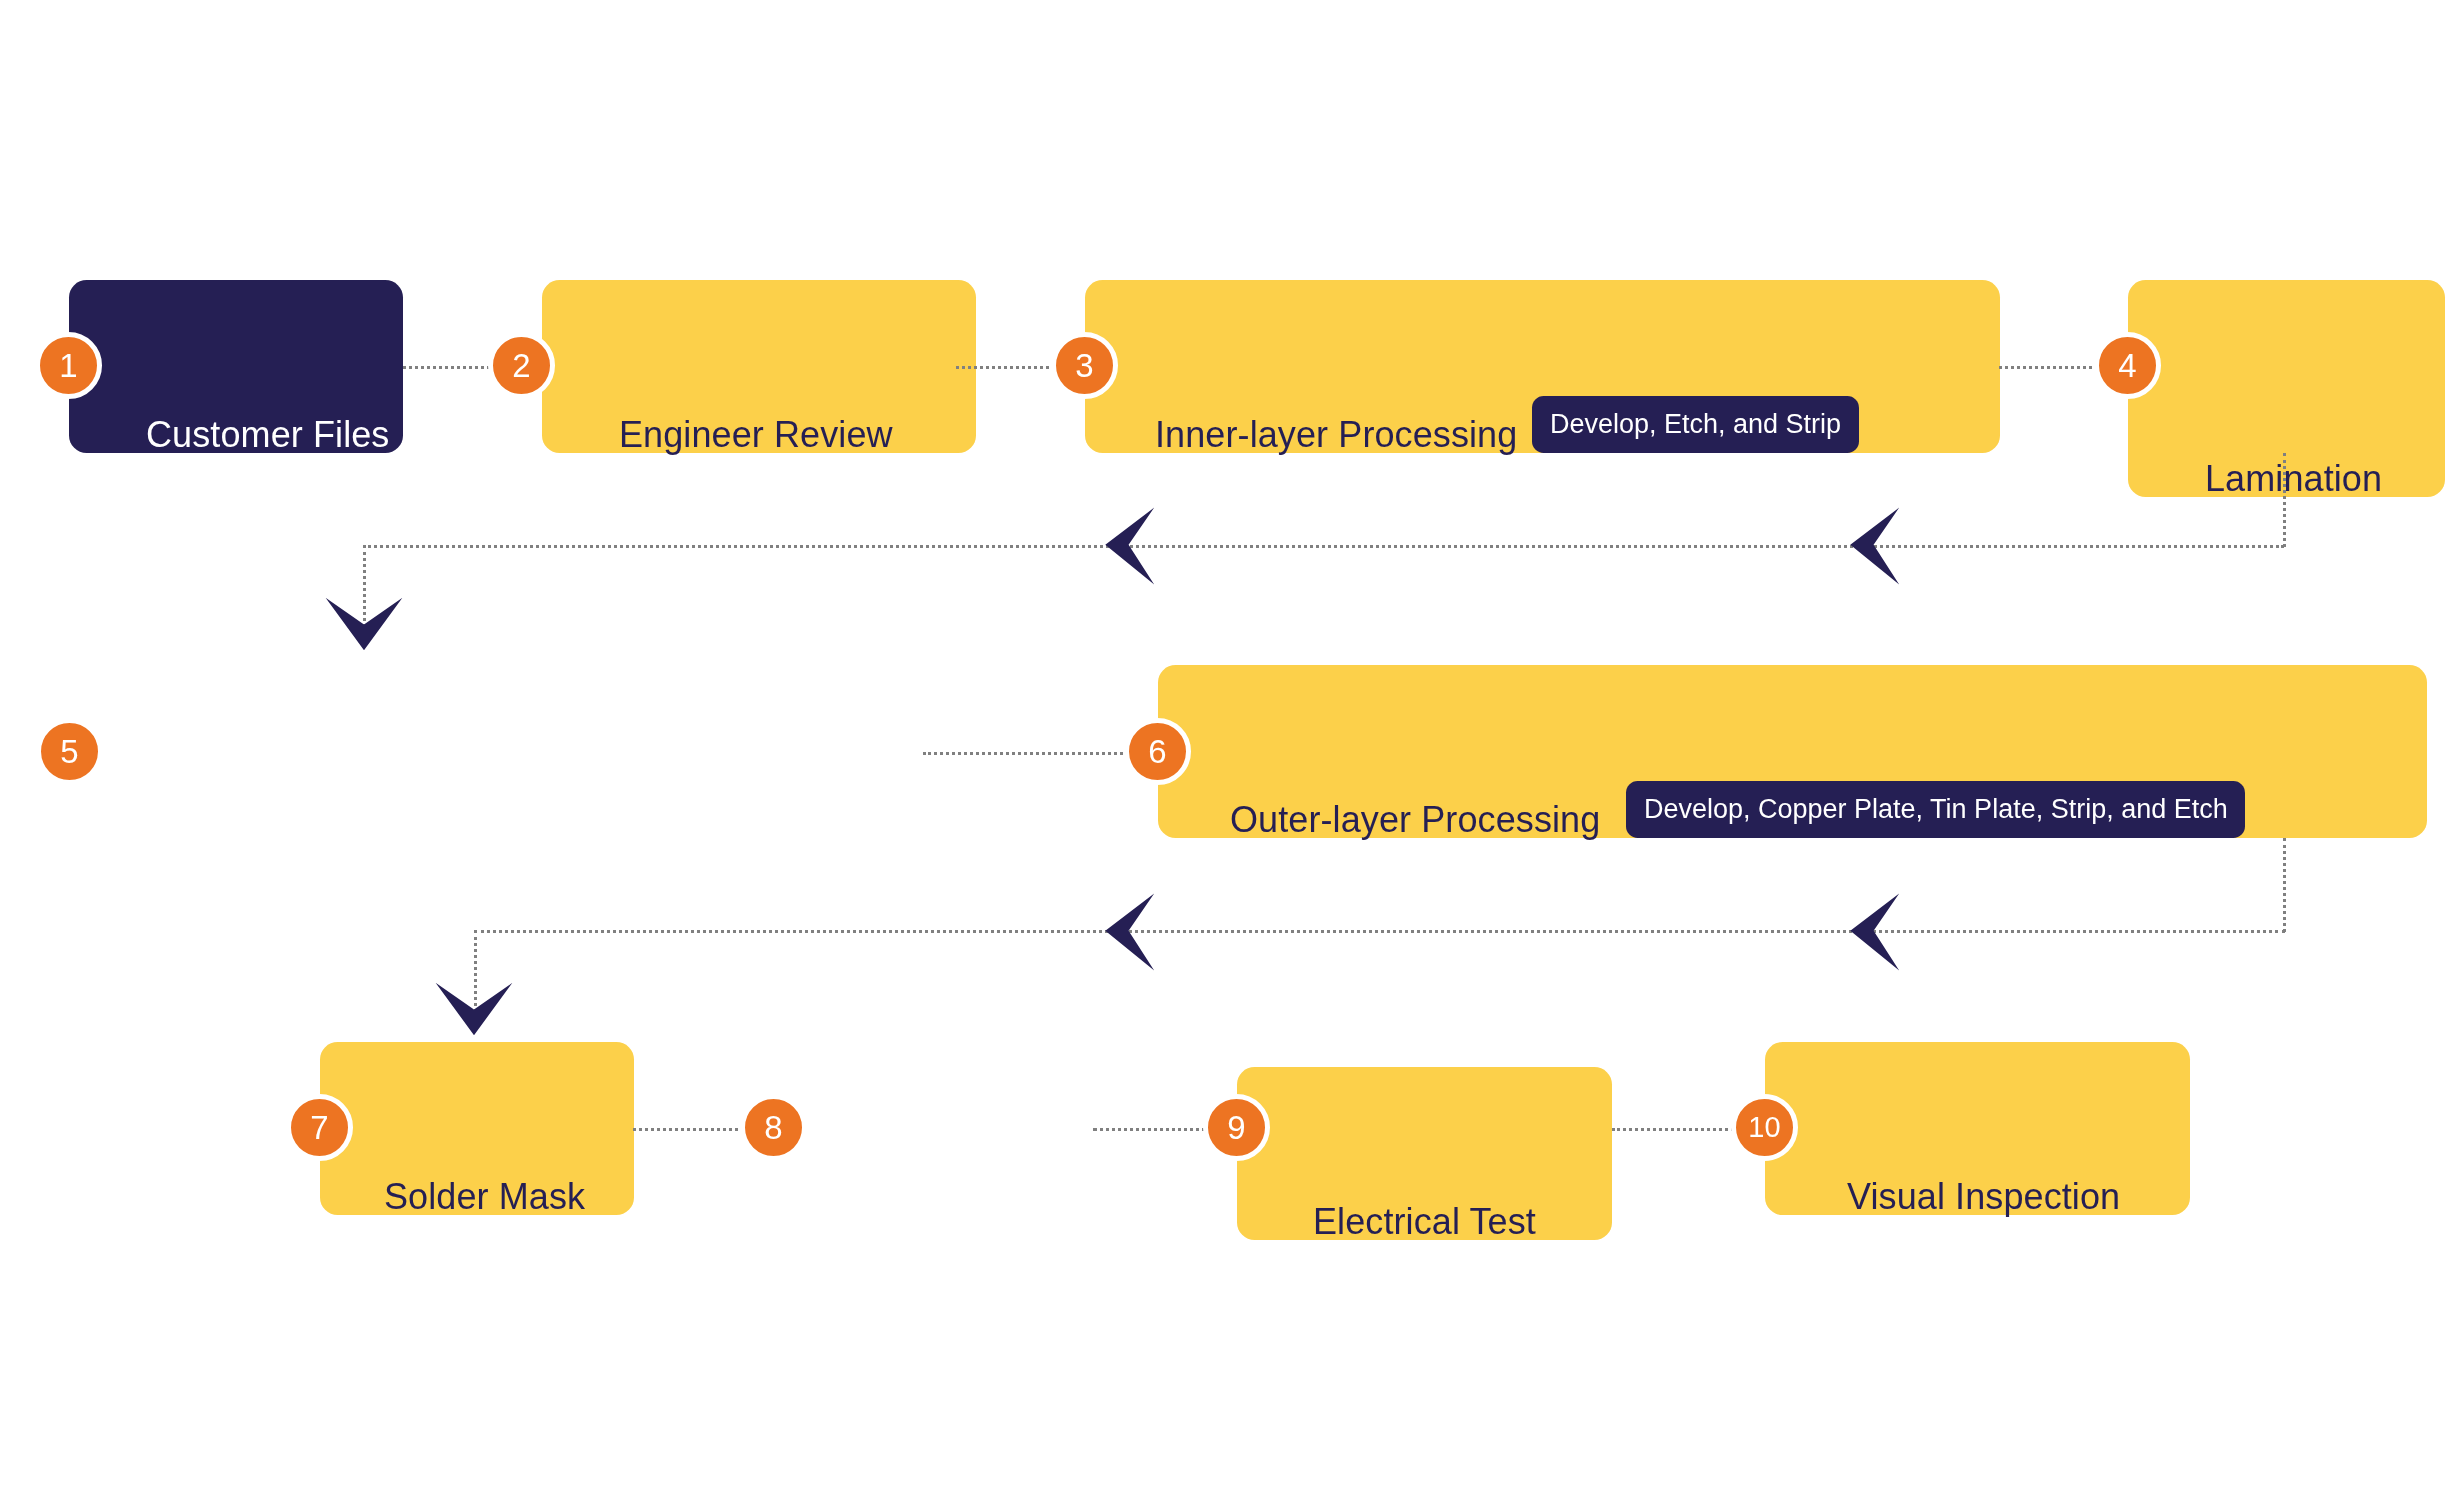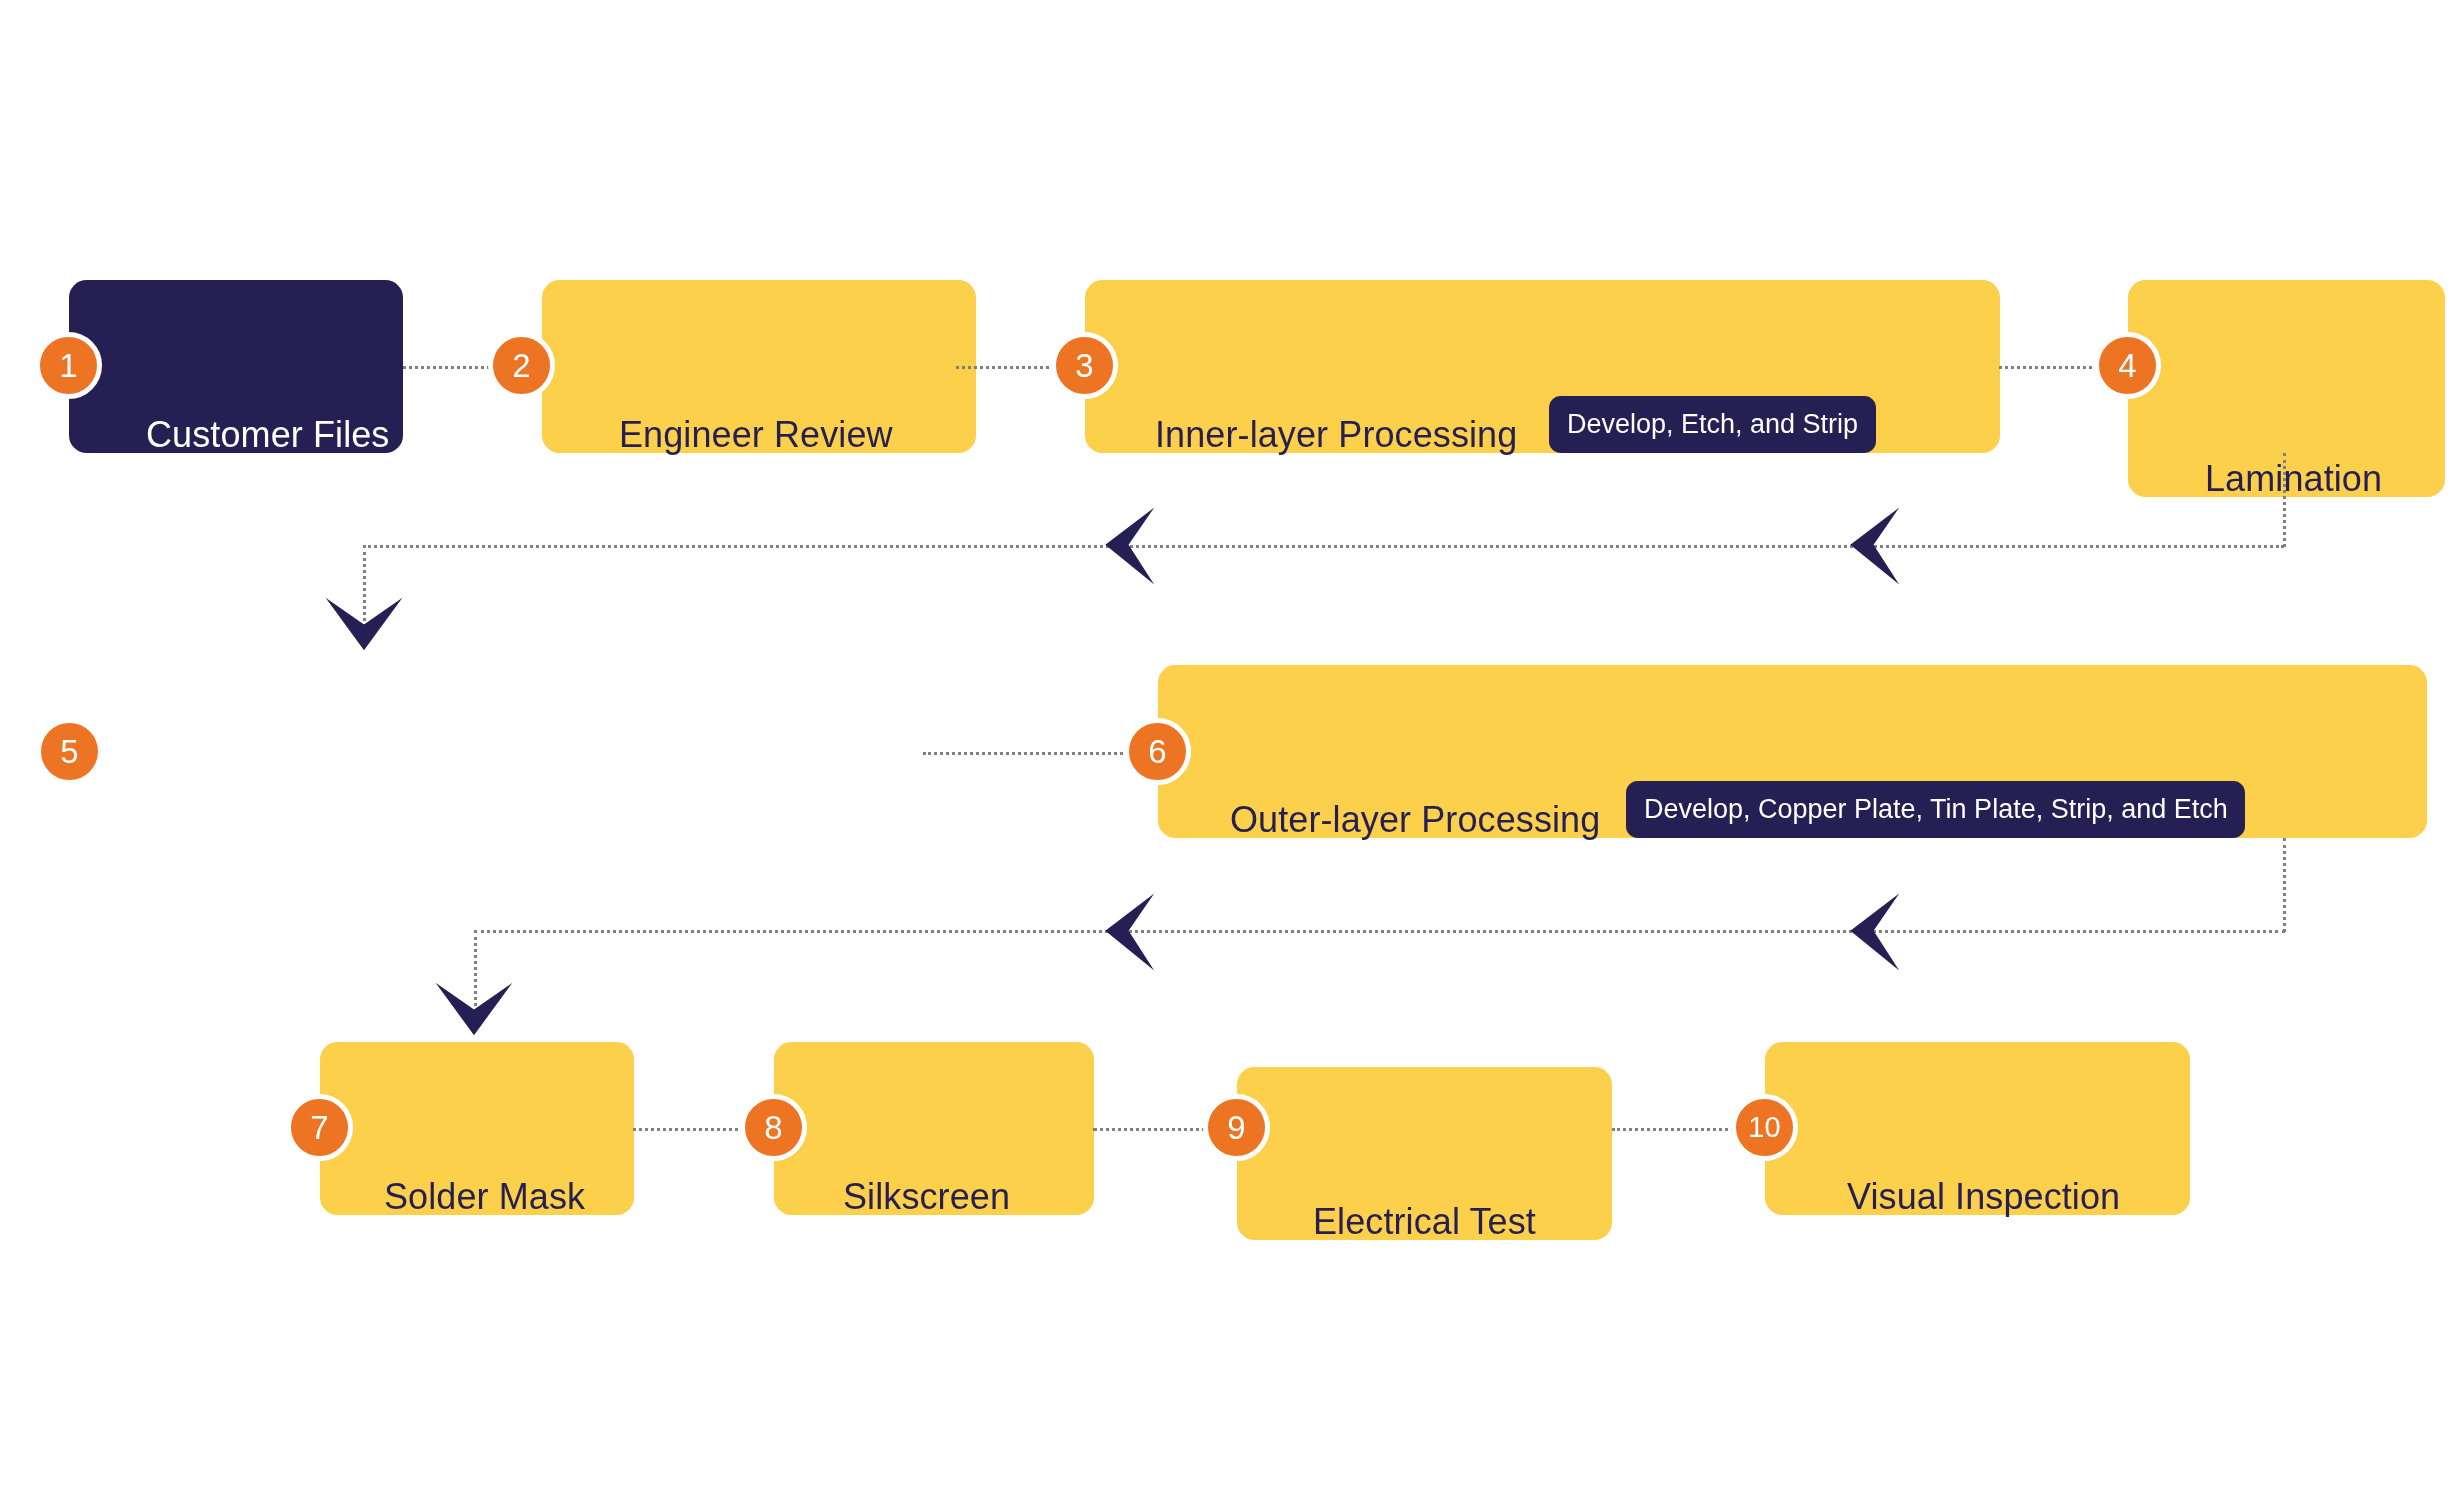"Inner-layer Processing" div.node { gap: 32px -> 15px }
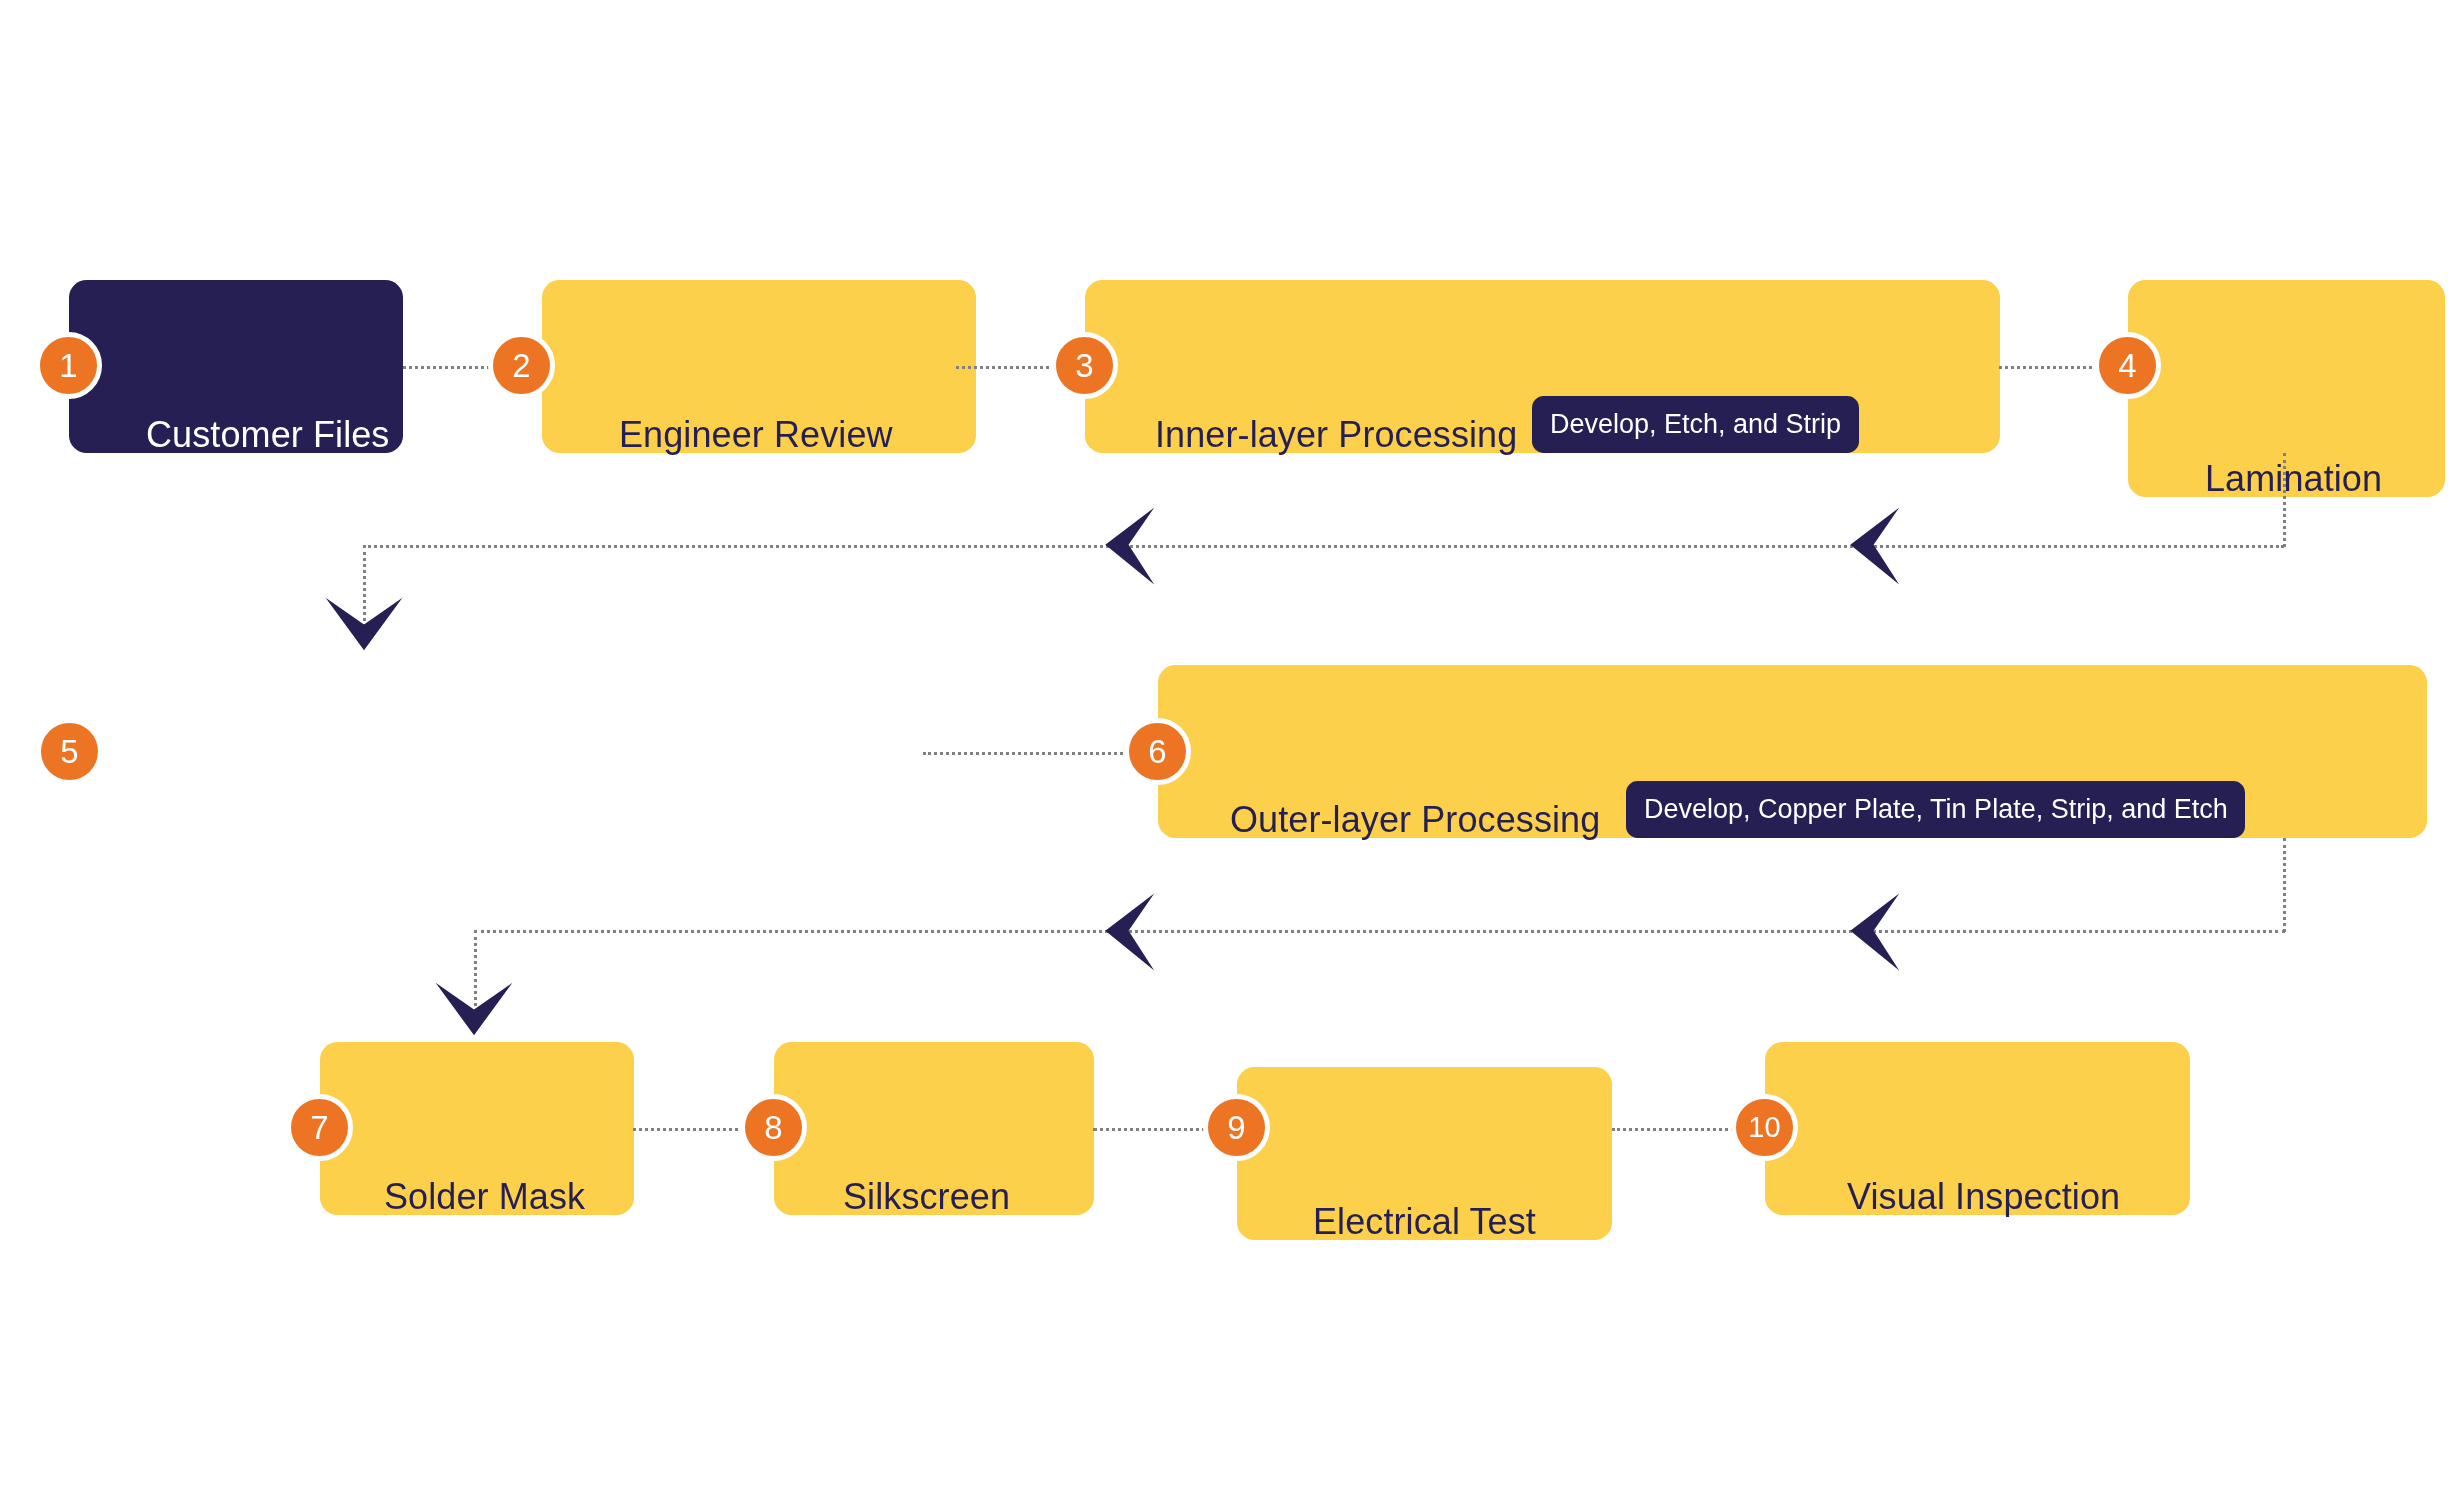"Silkscreen" div.node { html: <div> <span>Silkscreen</span> </div> -> none }
